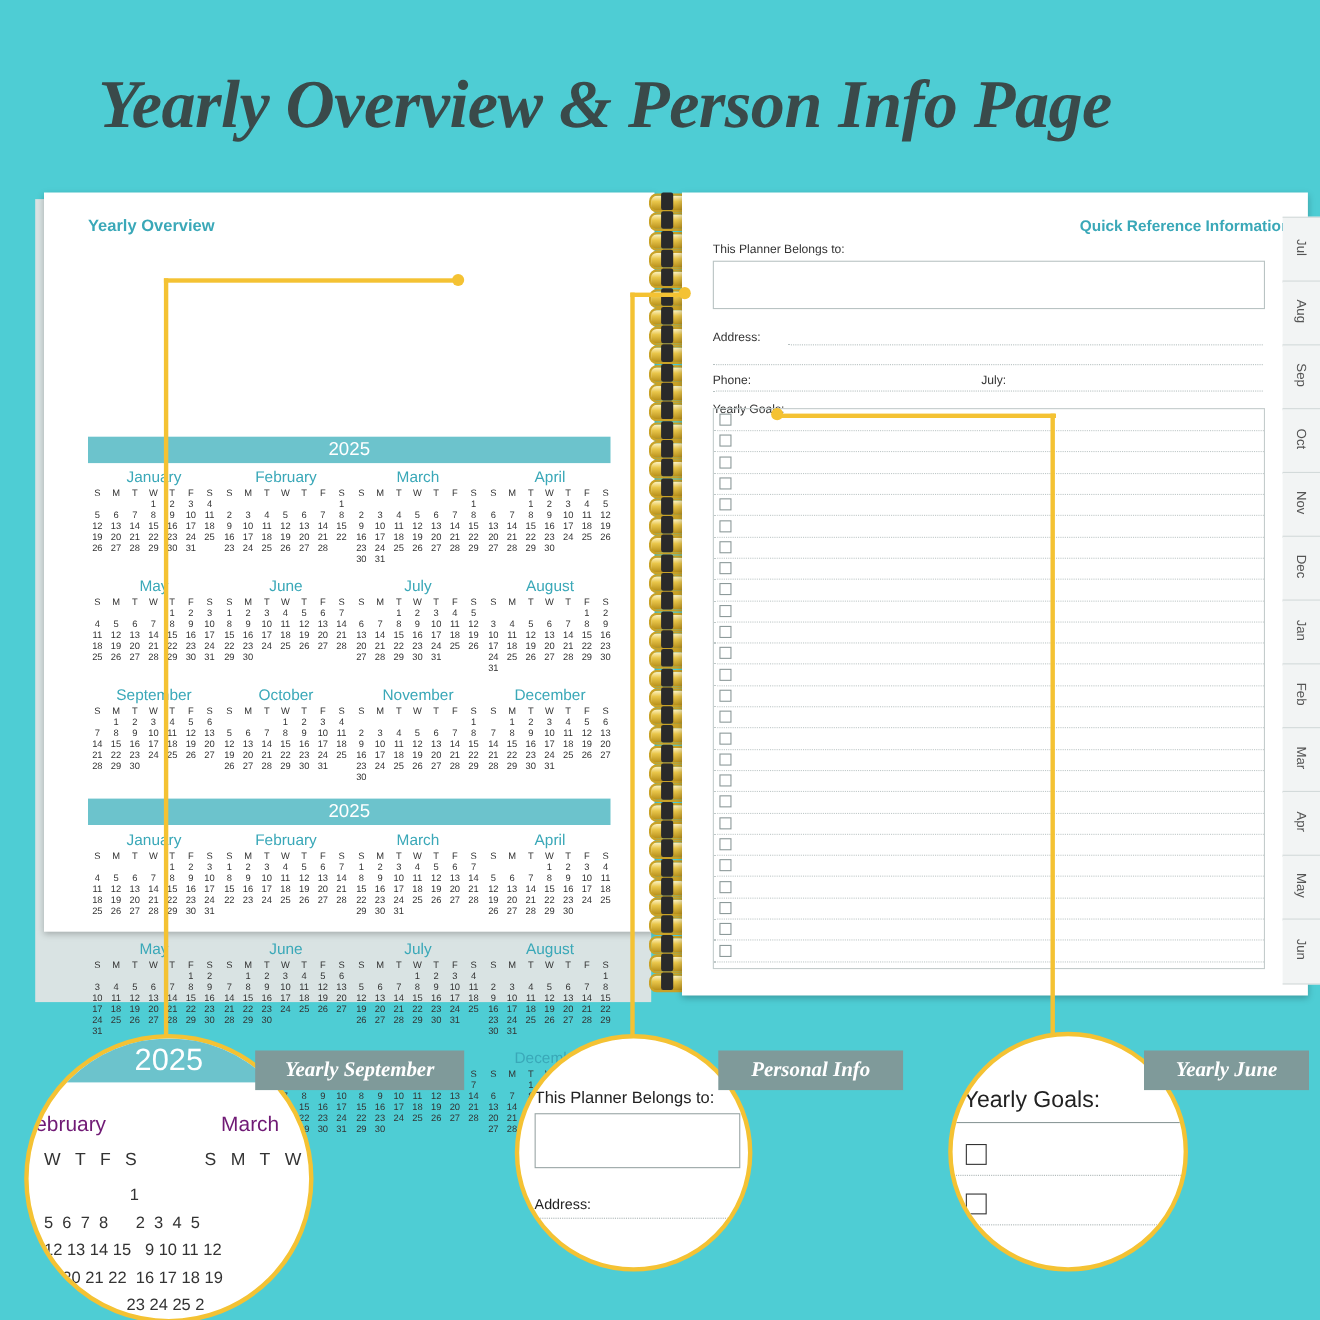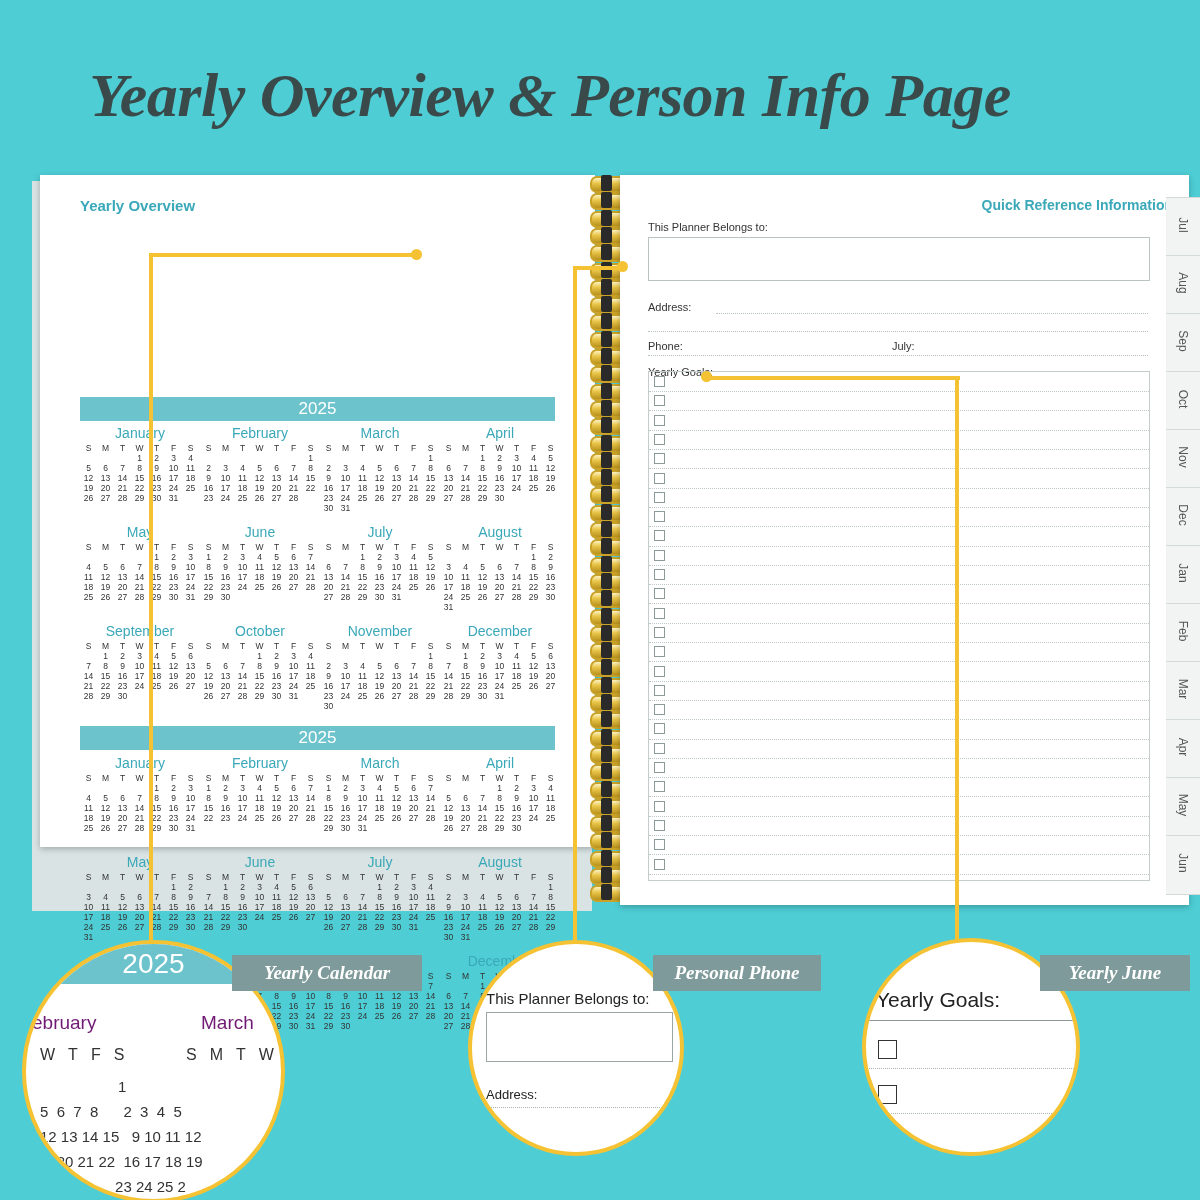"Yearly Calendar" div.mag-label { text: Calendar -> September }
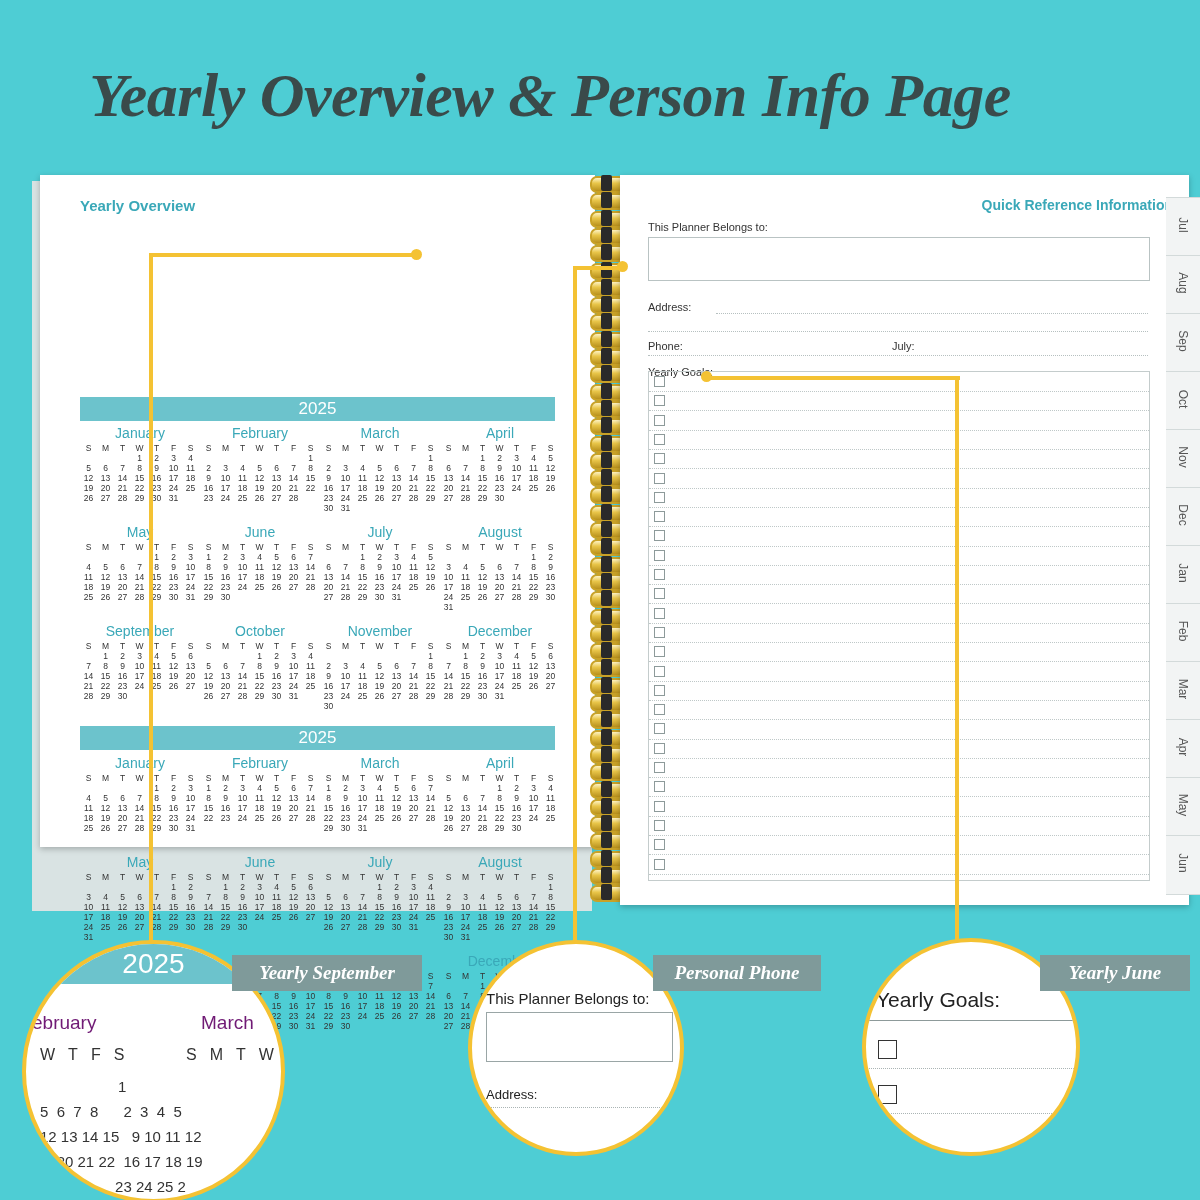"Personal Phone" div.mag-label { text: Phone -> Info }
